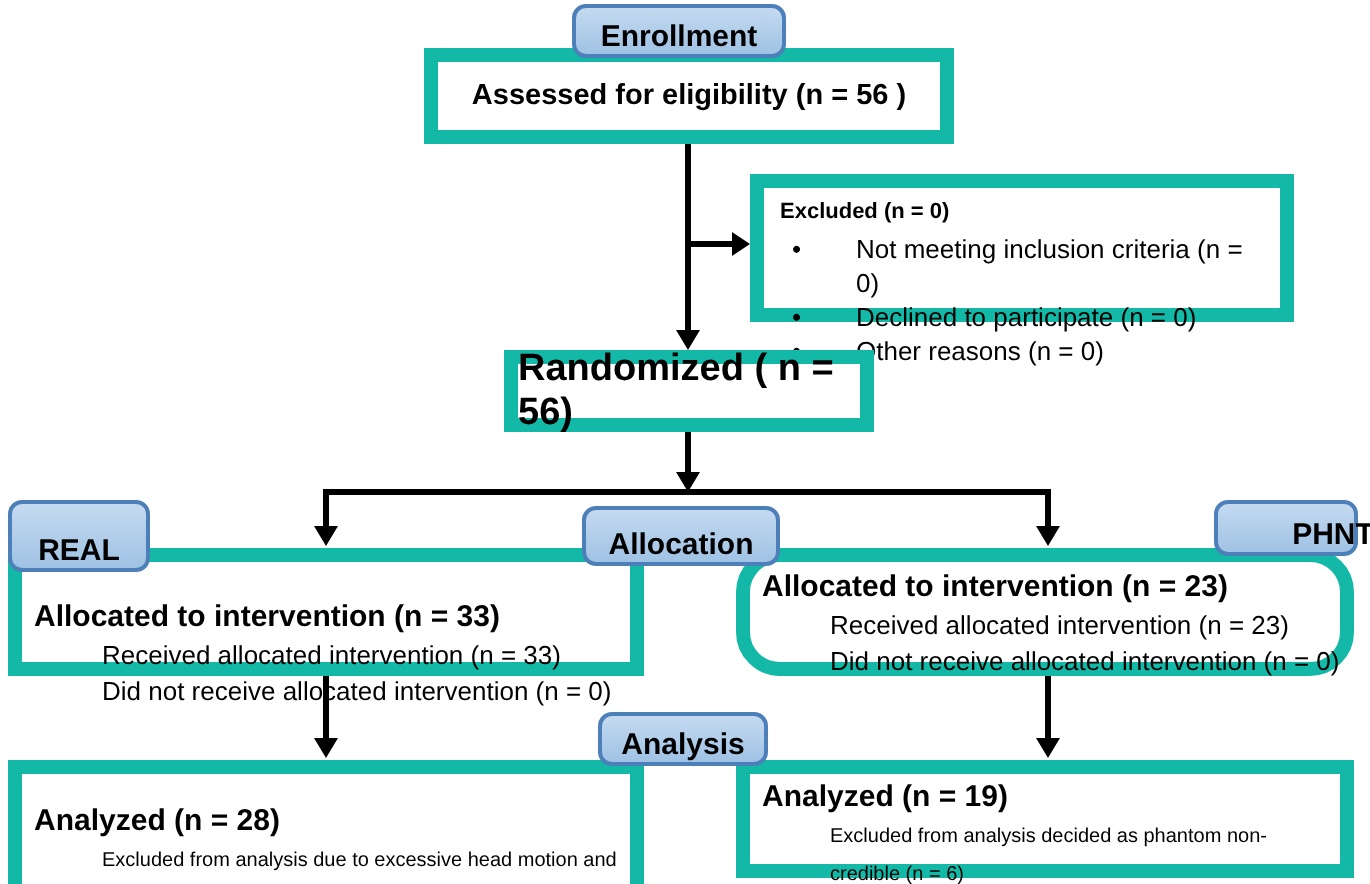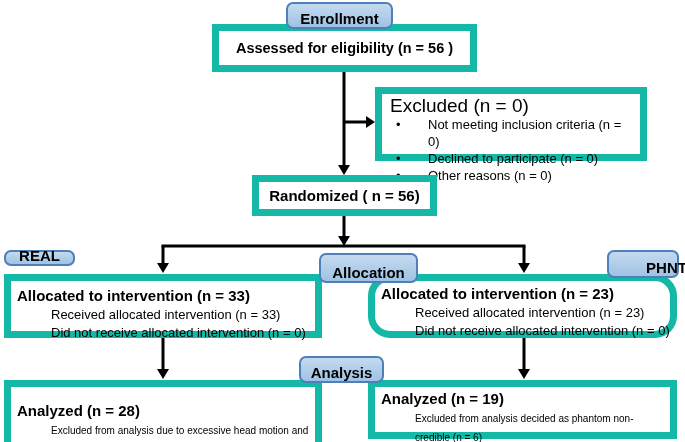"Excluded (n = 0)" .ex-title { font-size: 19px -> 11px; font-weight: normal -> bold }
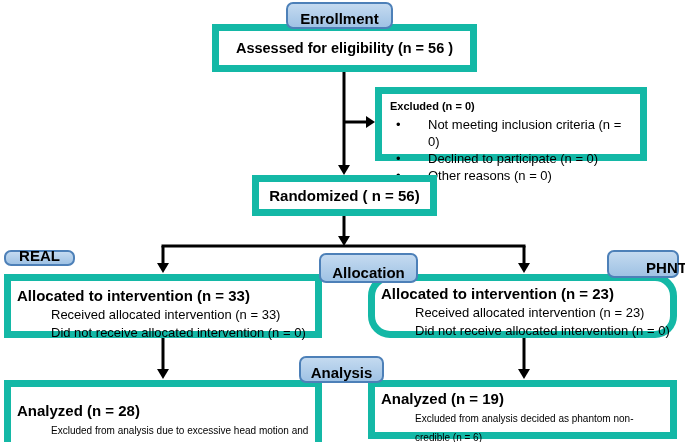"Randomized ( n = 56)" .box-randomized { font-size: 15px -> 19px }
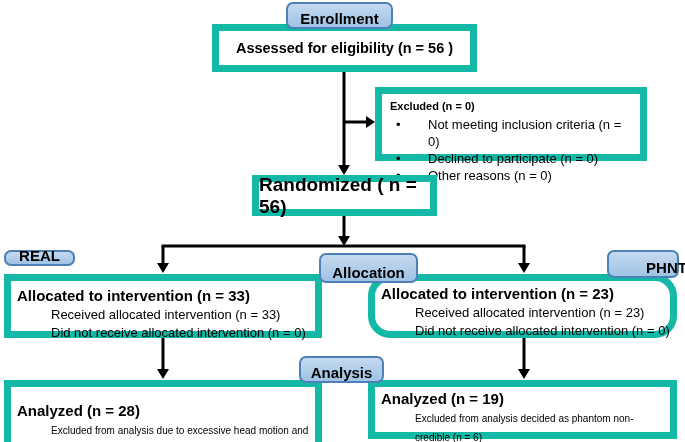"REAL" .lbl-real { height: 16px -> 36px }
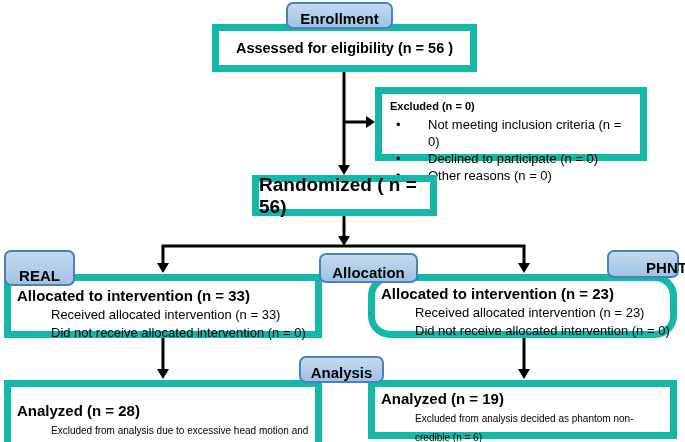"Allocation" .lbl-allocation { margin-left: 28px -> none }
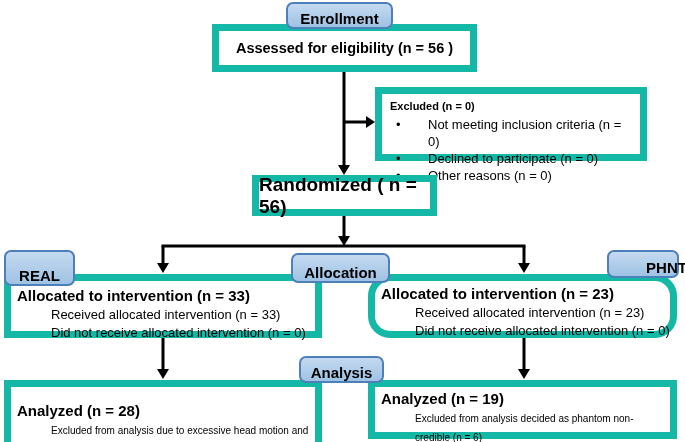"Allocated to intervention (n = 33)" .box-alloc-left { padding-top: 5px -> 18px }
